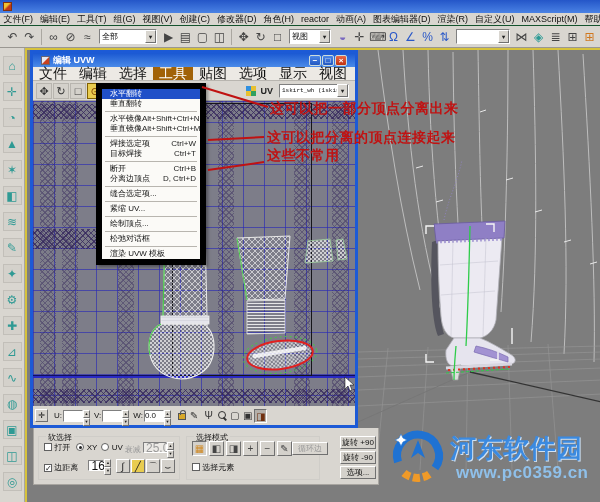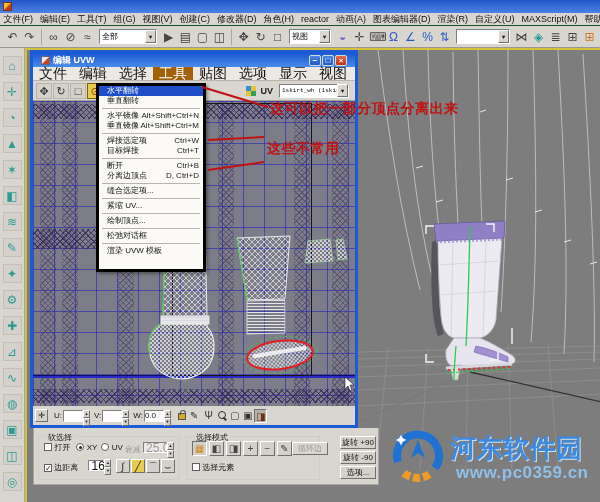"水平翻转" .tmenu { border: 3px solid #000000 -> 6px solid #000000; padding-bottom: 13px -> 0 }
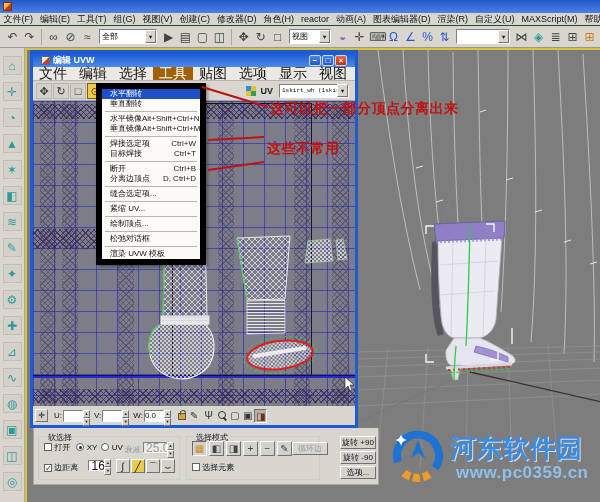"这可以把分离的顶点连接起来" div.anno { html: none -> <div>这可以把分离的顶点连接起来</div> }
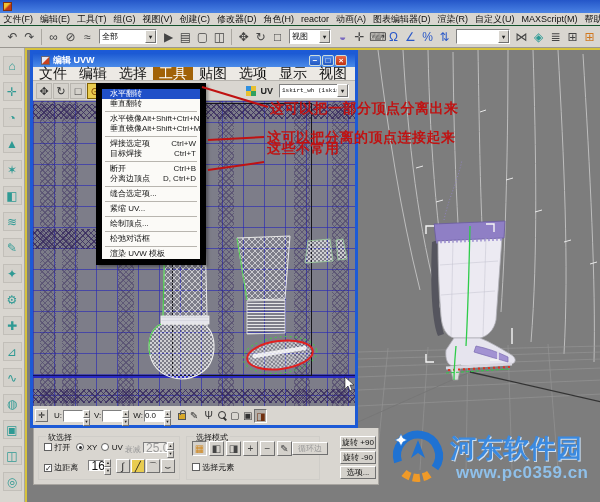"这些不常用" div.anno { top: 140px -> 147px }
